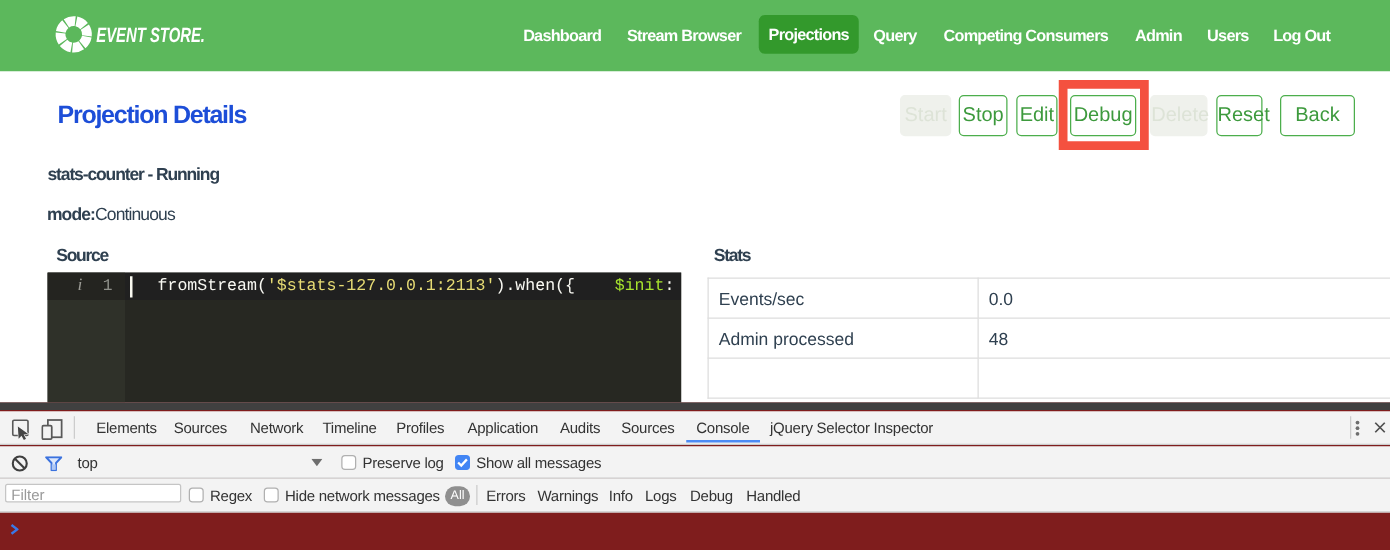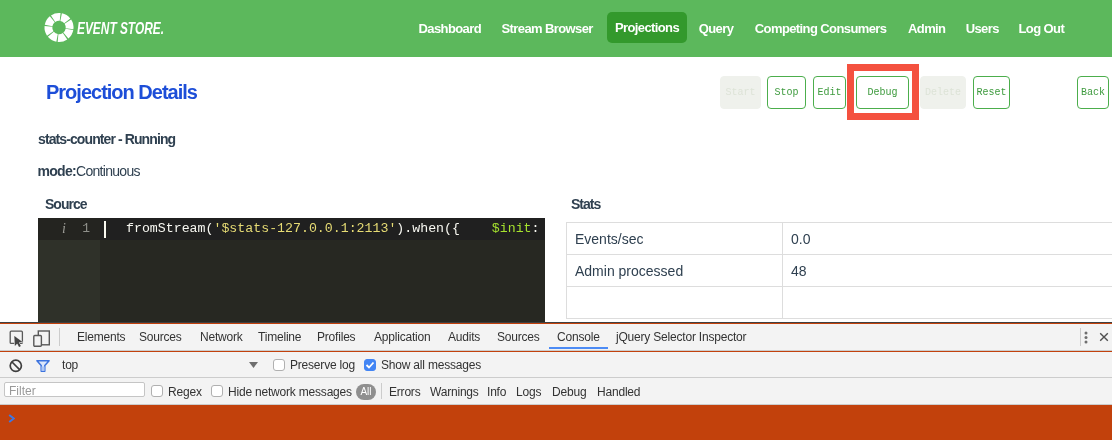"Stop" .btn { font-family: Liberation Mono, monospace -> none; font-size: 10px -> 16px }
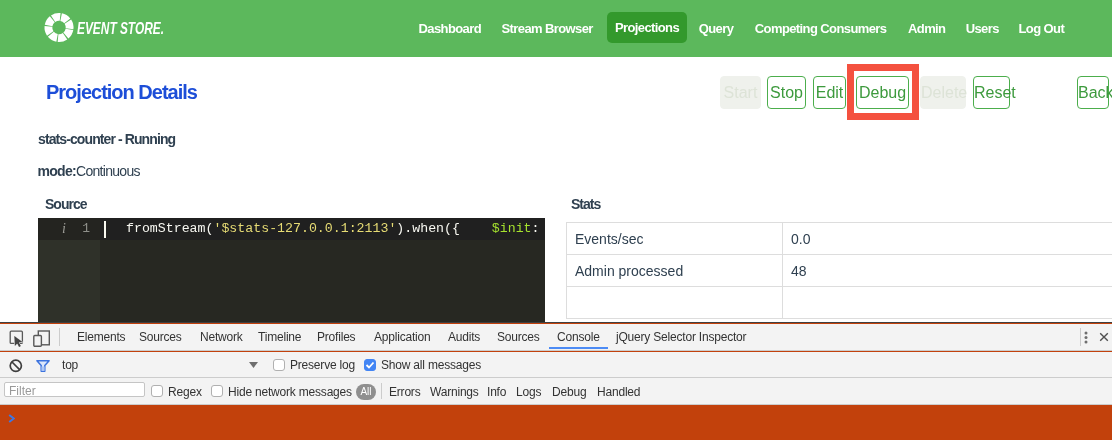"Back" div.btn { left: 1077px -> 1024px; width: 32px -> 60px }
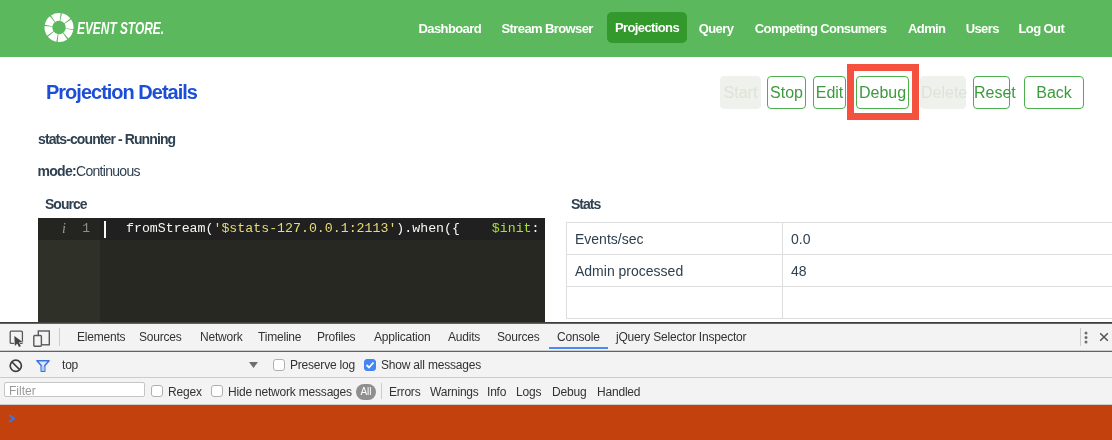"Elements" #devtools { background: #c2410c -> #7f1d1d; border-top: 1px solid #404040 -> 6px solid #404040 }
